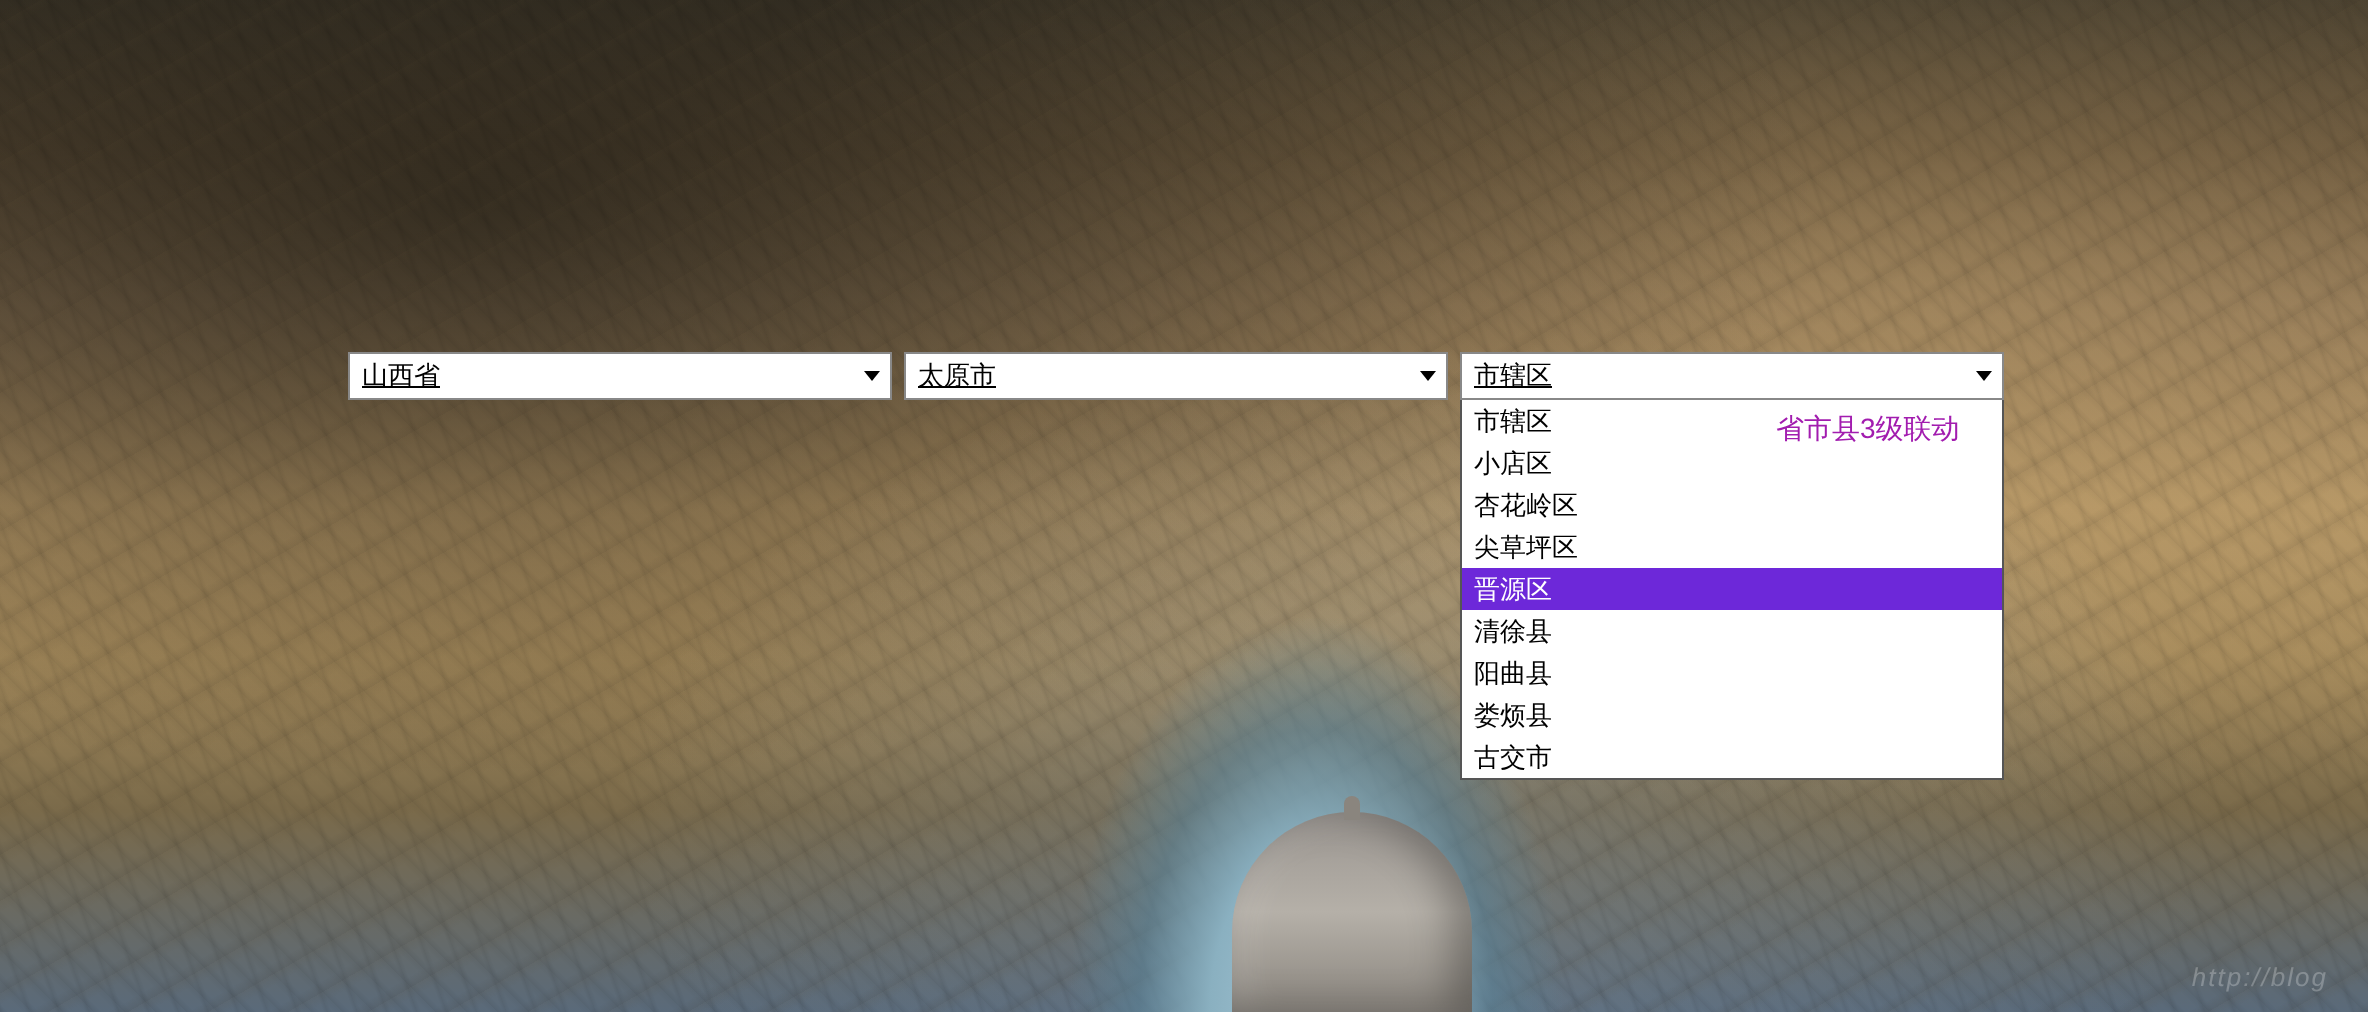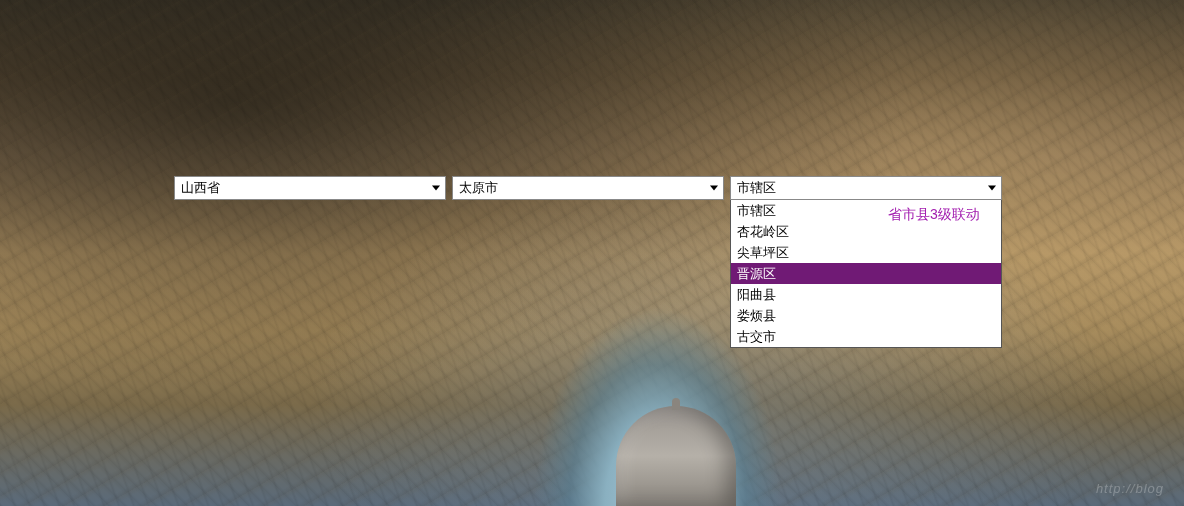"山西省" .select-wrapper { text-decoration: none -> underline }
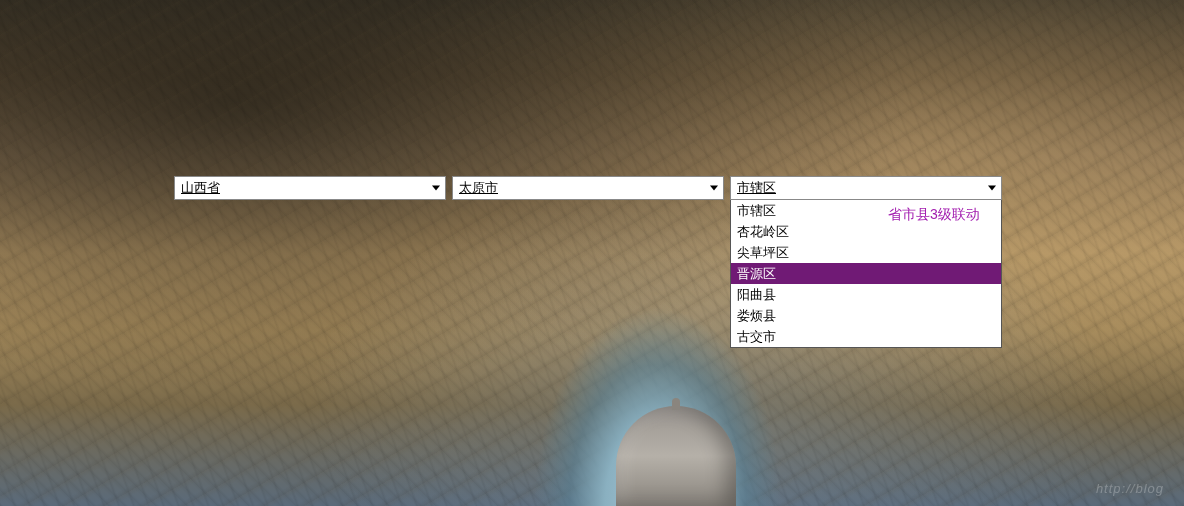"小店区" div.dropdown-item { html: none -> <div>小店区</div> }
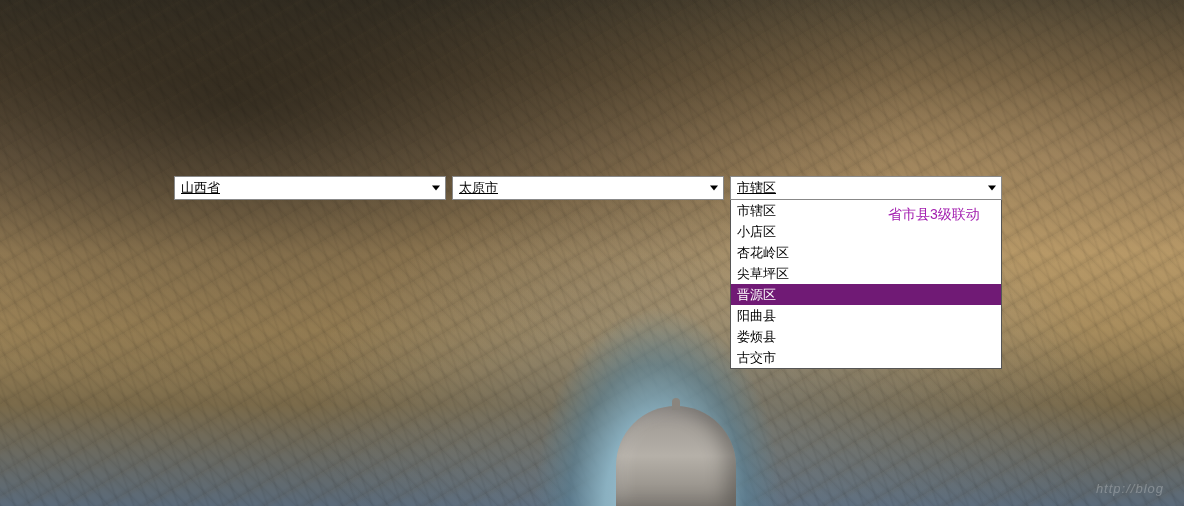"晋源区" .dropdown-item.highlighted { background: #701a75 -> #6d28d9 }
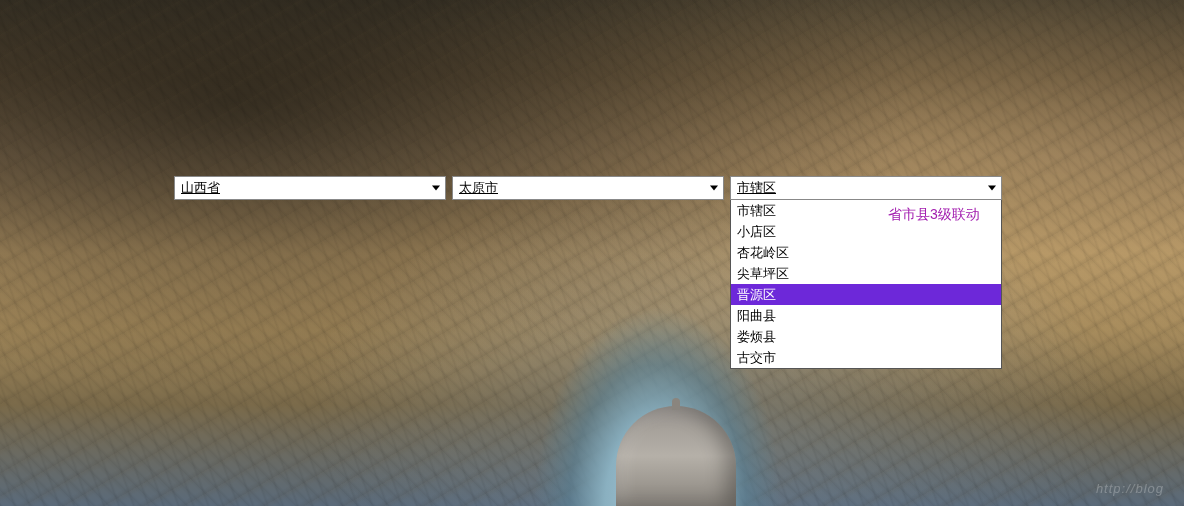"清徐县" div.dropdown-item { html: none -> <div>清徐县</div> }
